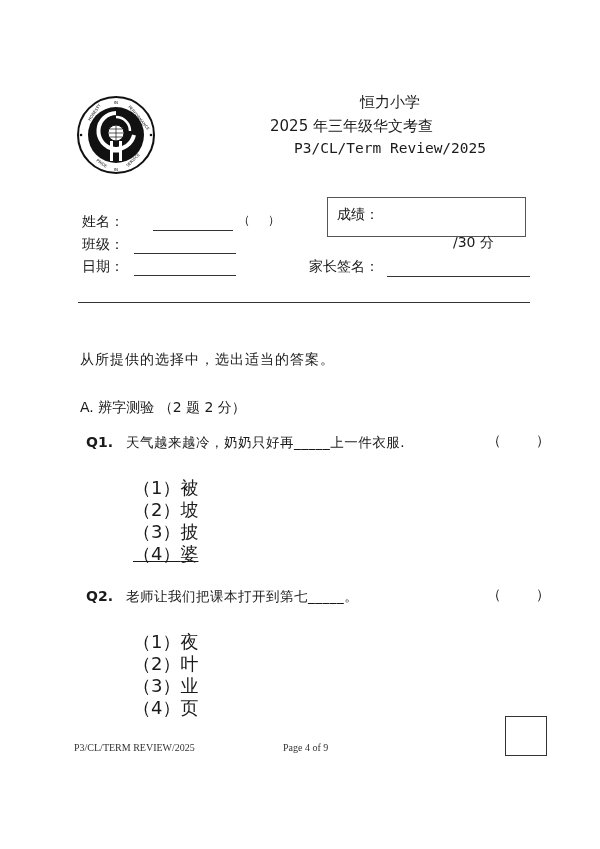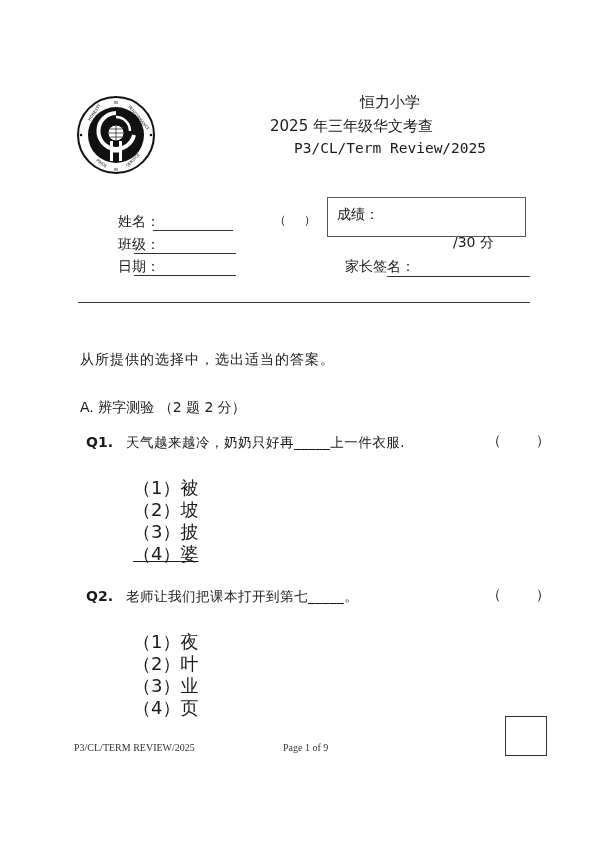"姓名：" .field-label { margin-left: 36px -> none }
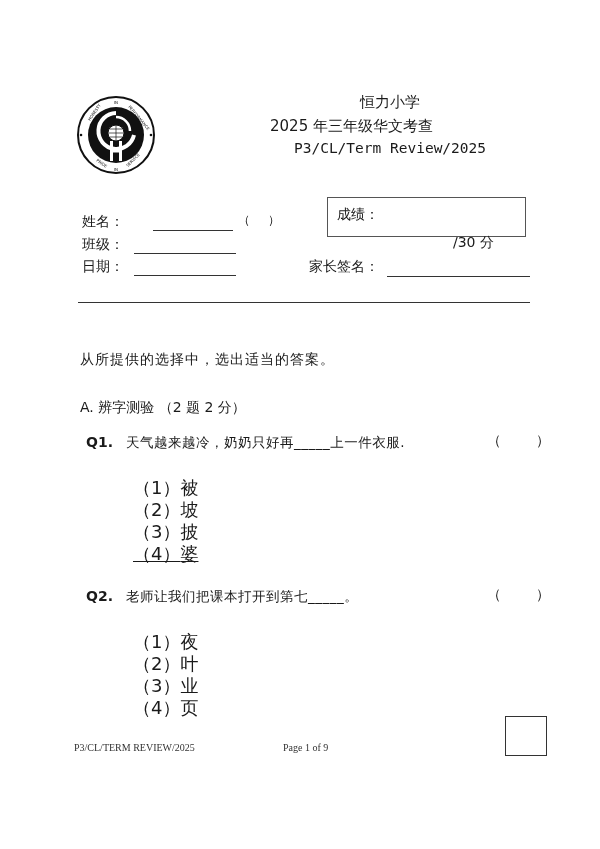"Page 1 of 9" div.abs { text: 1 -> 4 }
